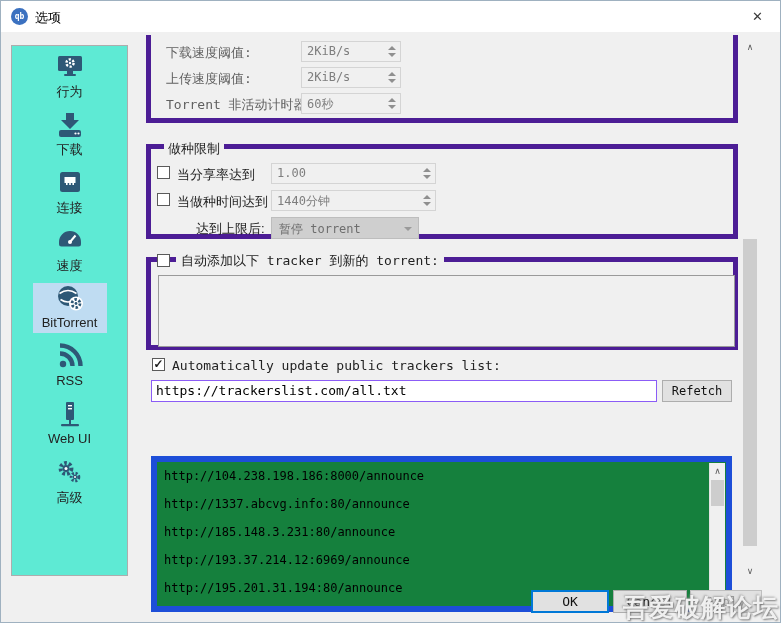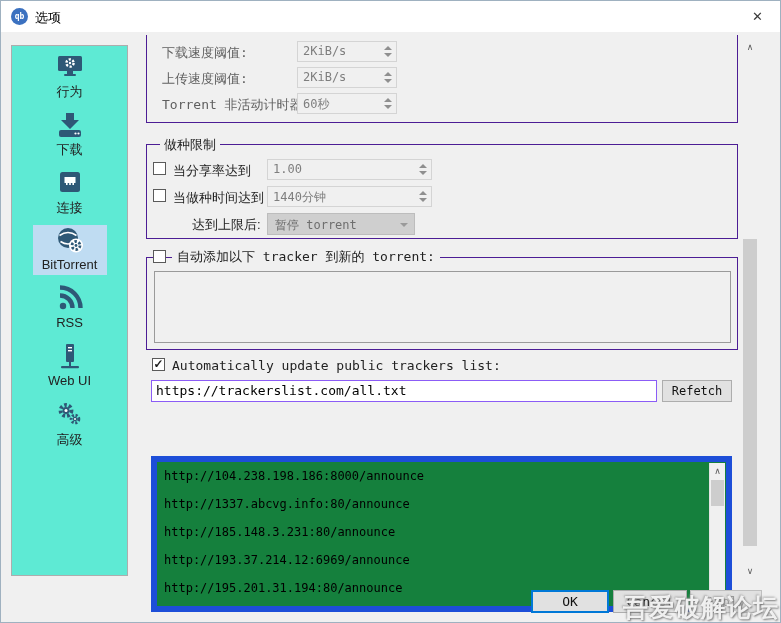"做种限制" .groupbox { border: 1px solid #4c1d95 -> 5px solid #4c1d95 }
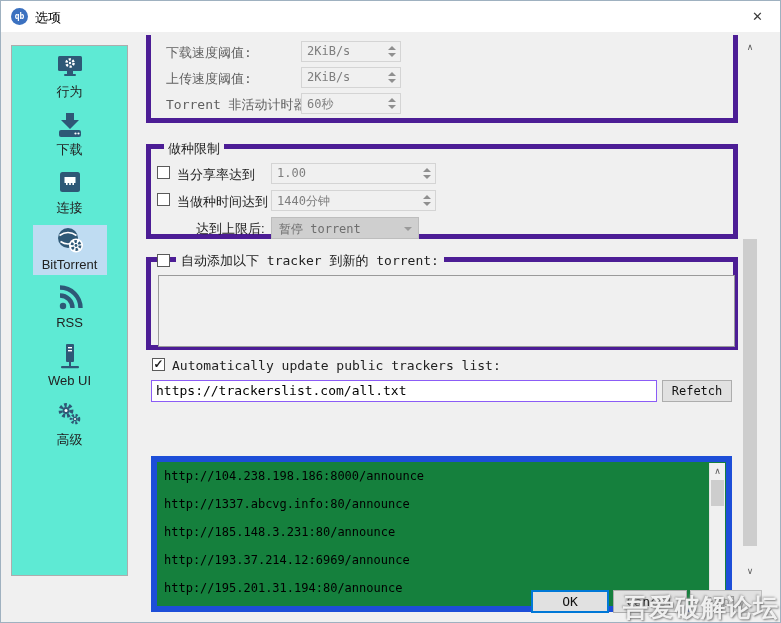"速度" div.side-item { html: none -> <div> <svg> <path></path> <line></line> <circle></circle> </svg> <span>速度</span> </div> }
